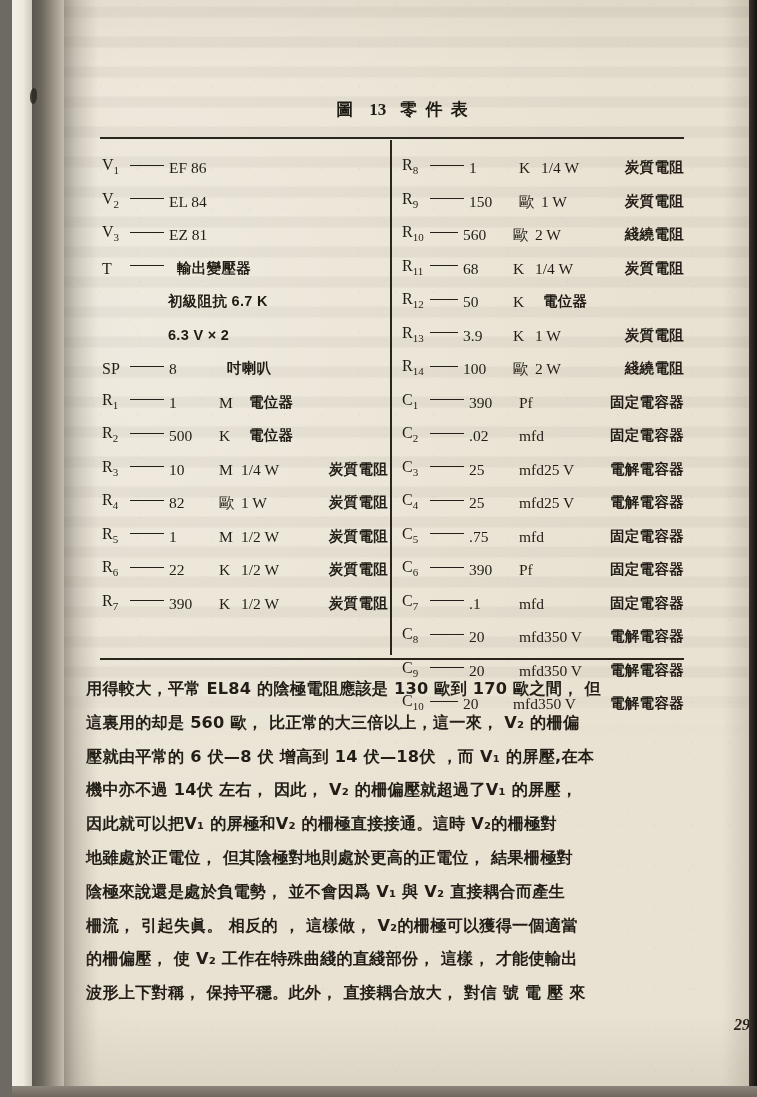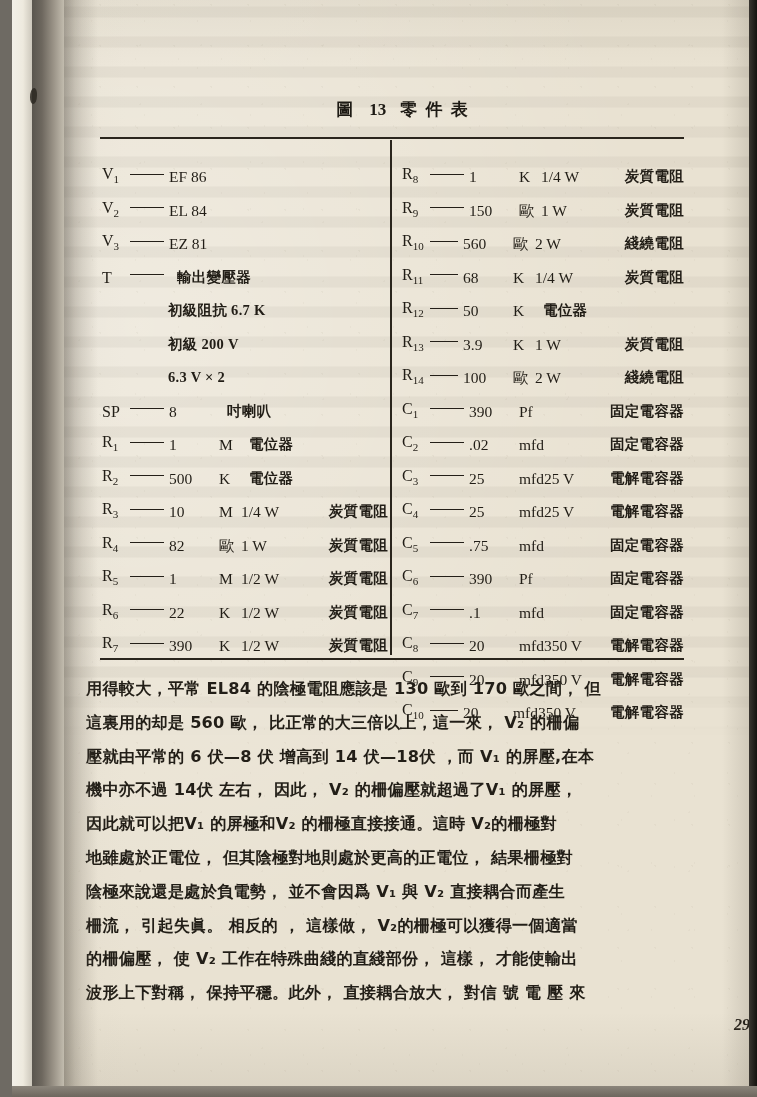"V1" .col { top: 23px -> 14px }
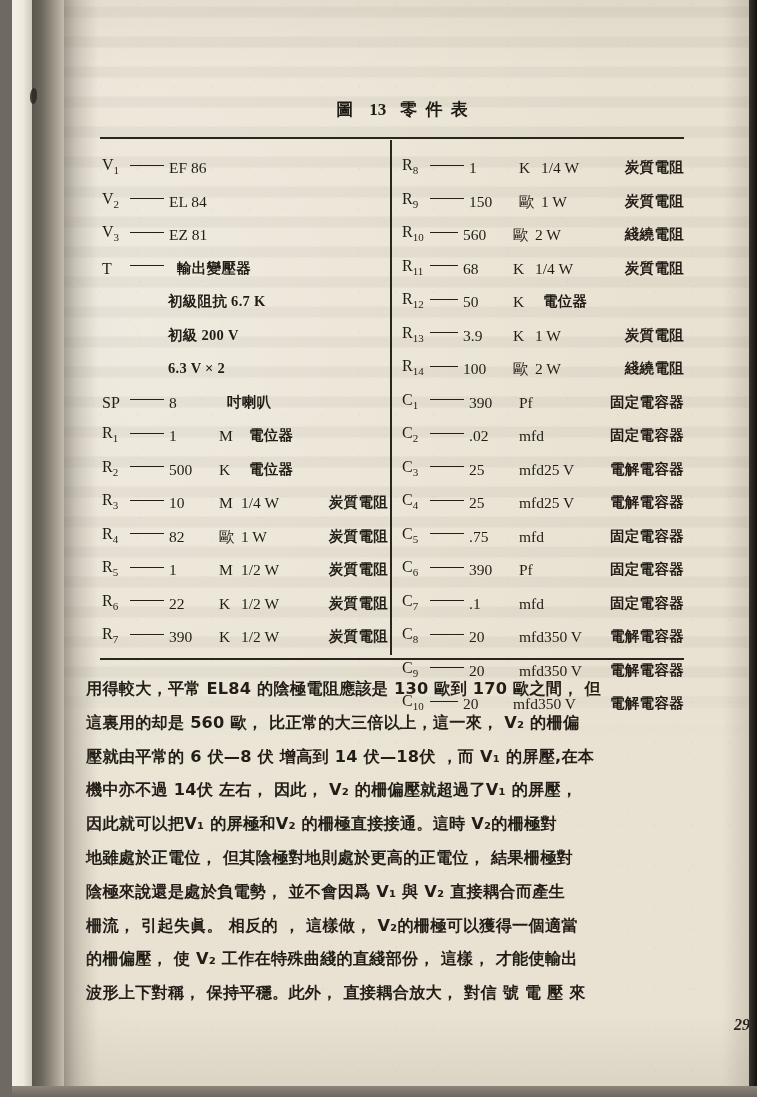"炭質電阻" .cn { font-family: Liberation Serif, serif -> Liberation Sans, sans-serif }
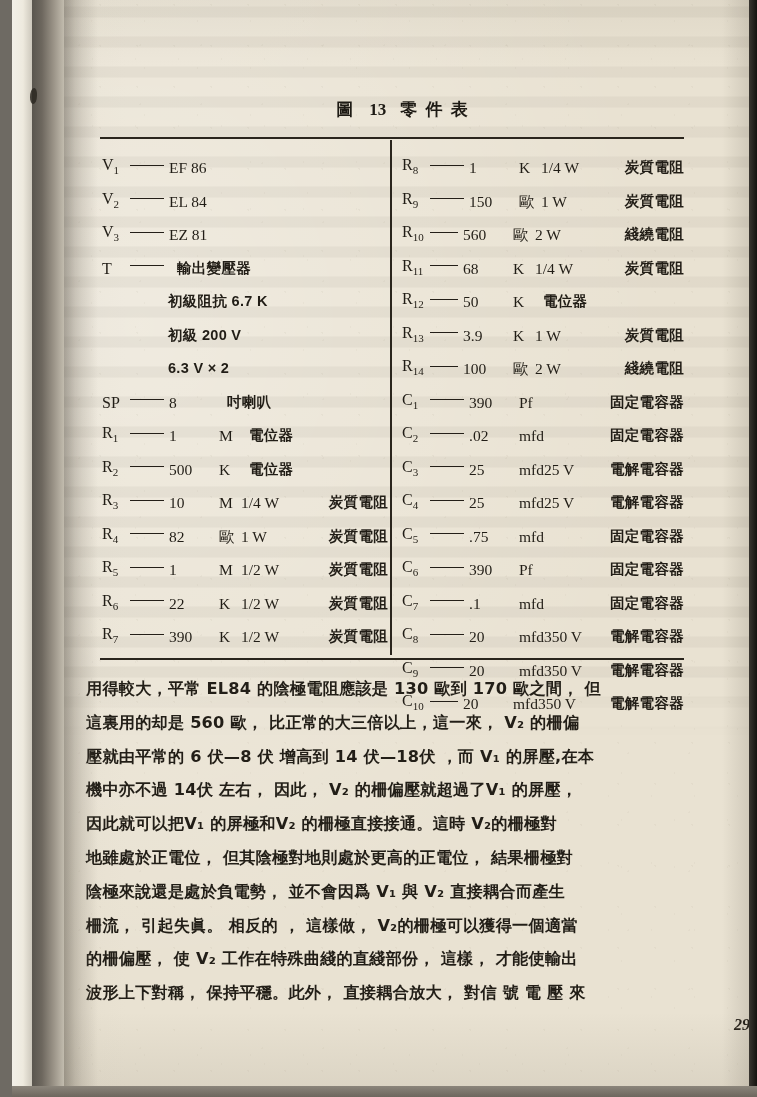"初級 200 V" div.row { html: <div> <span>初級 200 V</span> </div> -> none }
